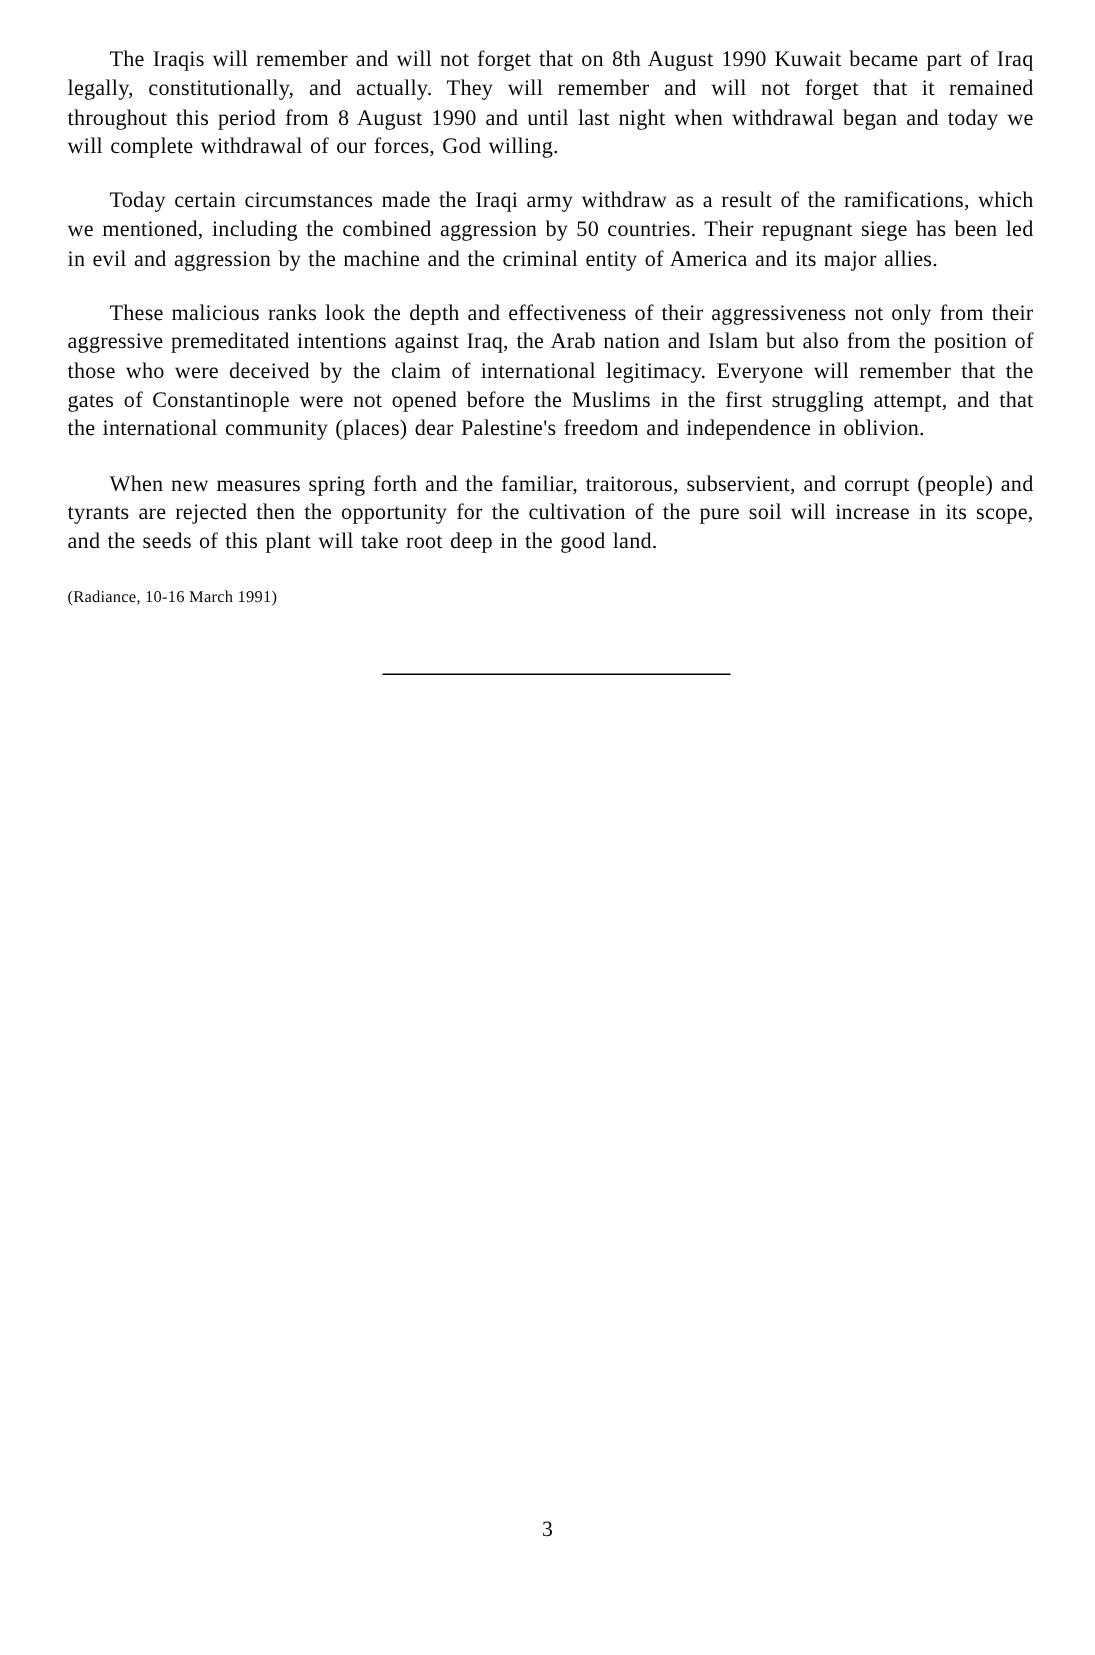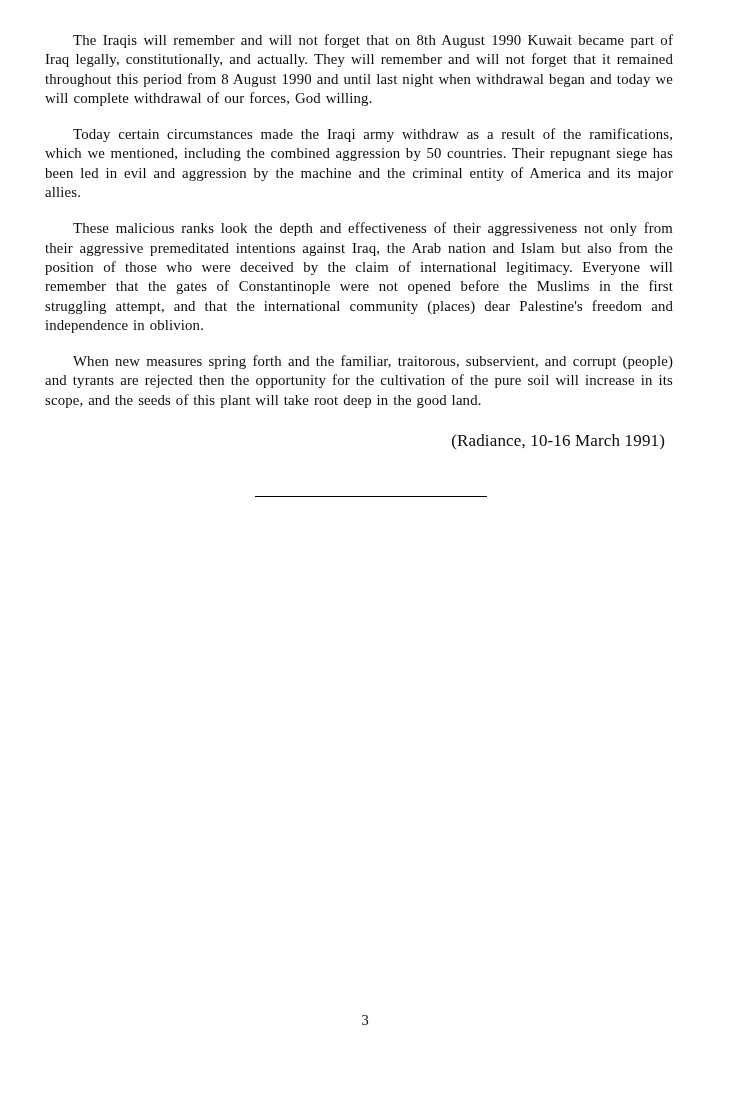"The Iraqis will remember and" .content { padding: 31px 57px 0 45px -> 31px 41px 0 45px }
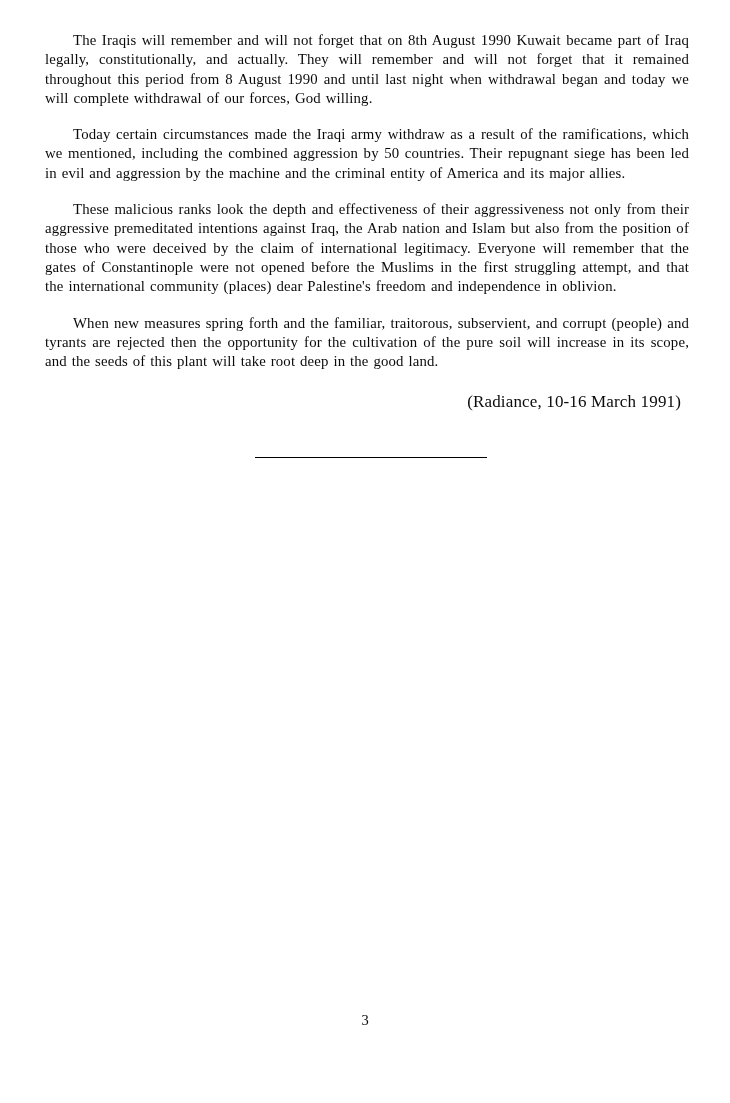"(Radiance, 10-16 March 1991)" .citation { font-size: 17px -> 11px; text-align: right -> none }
